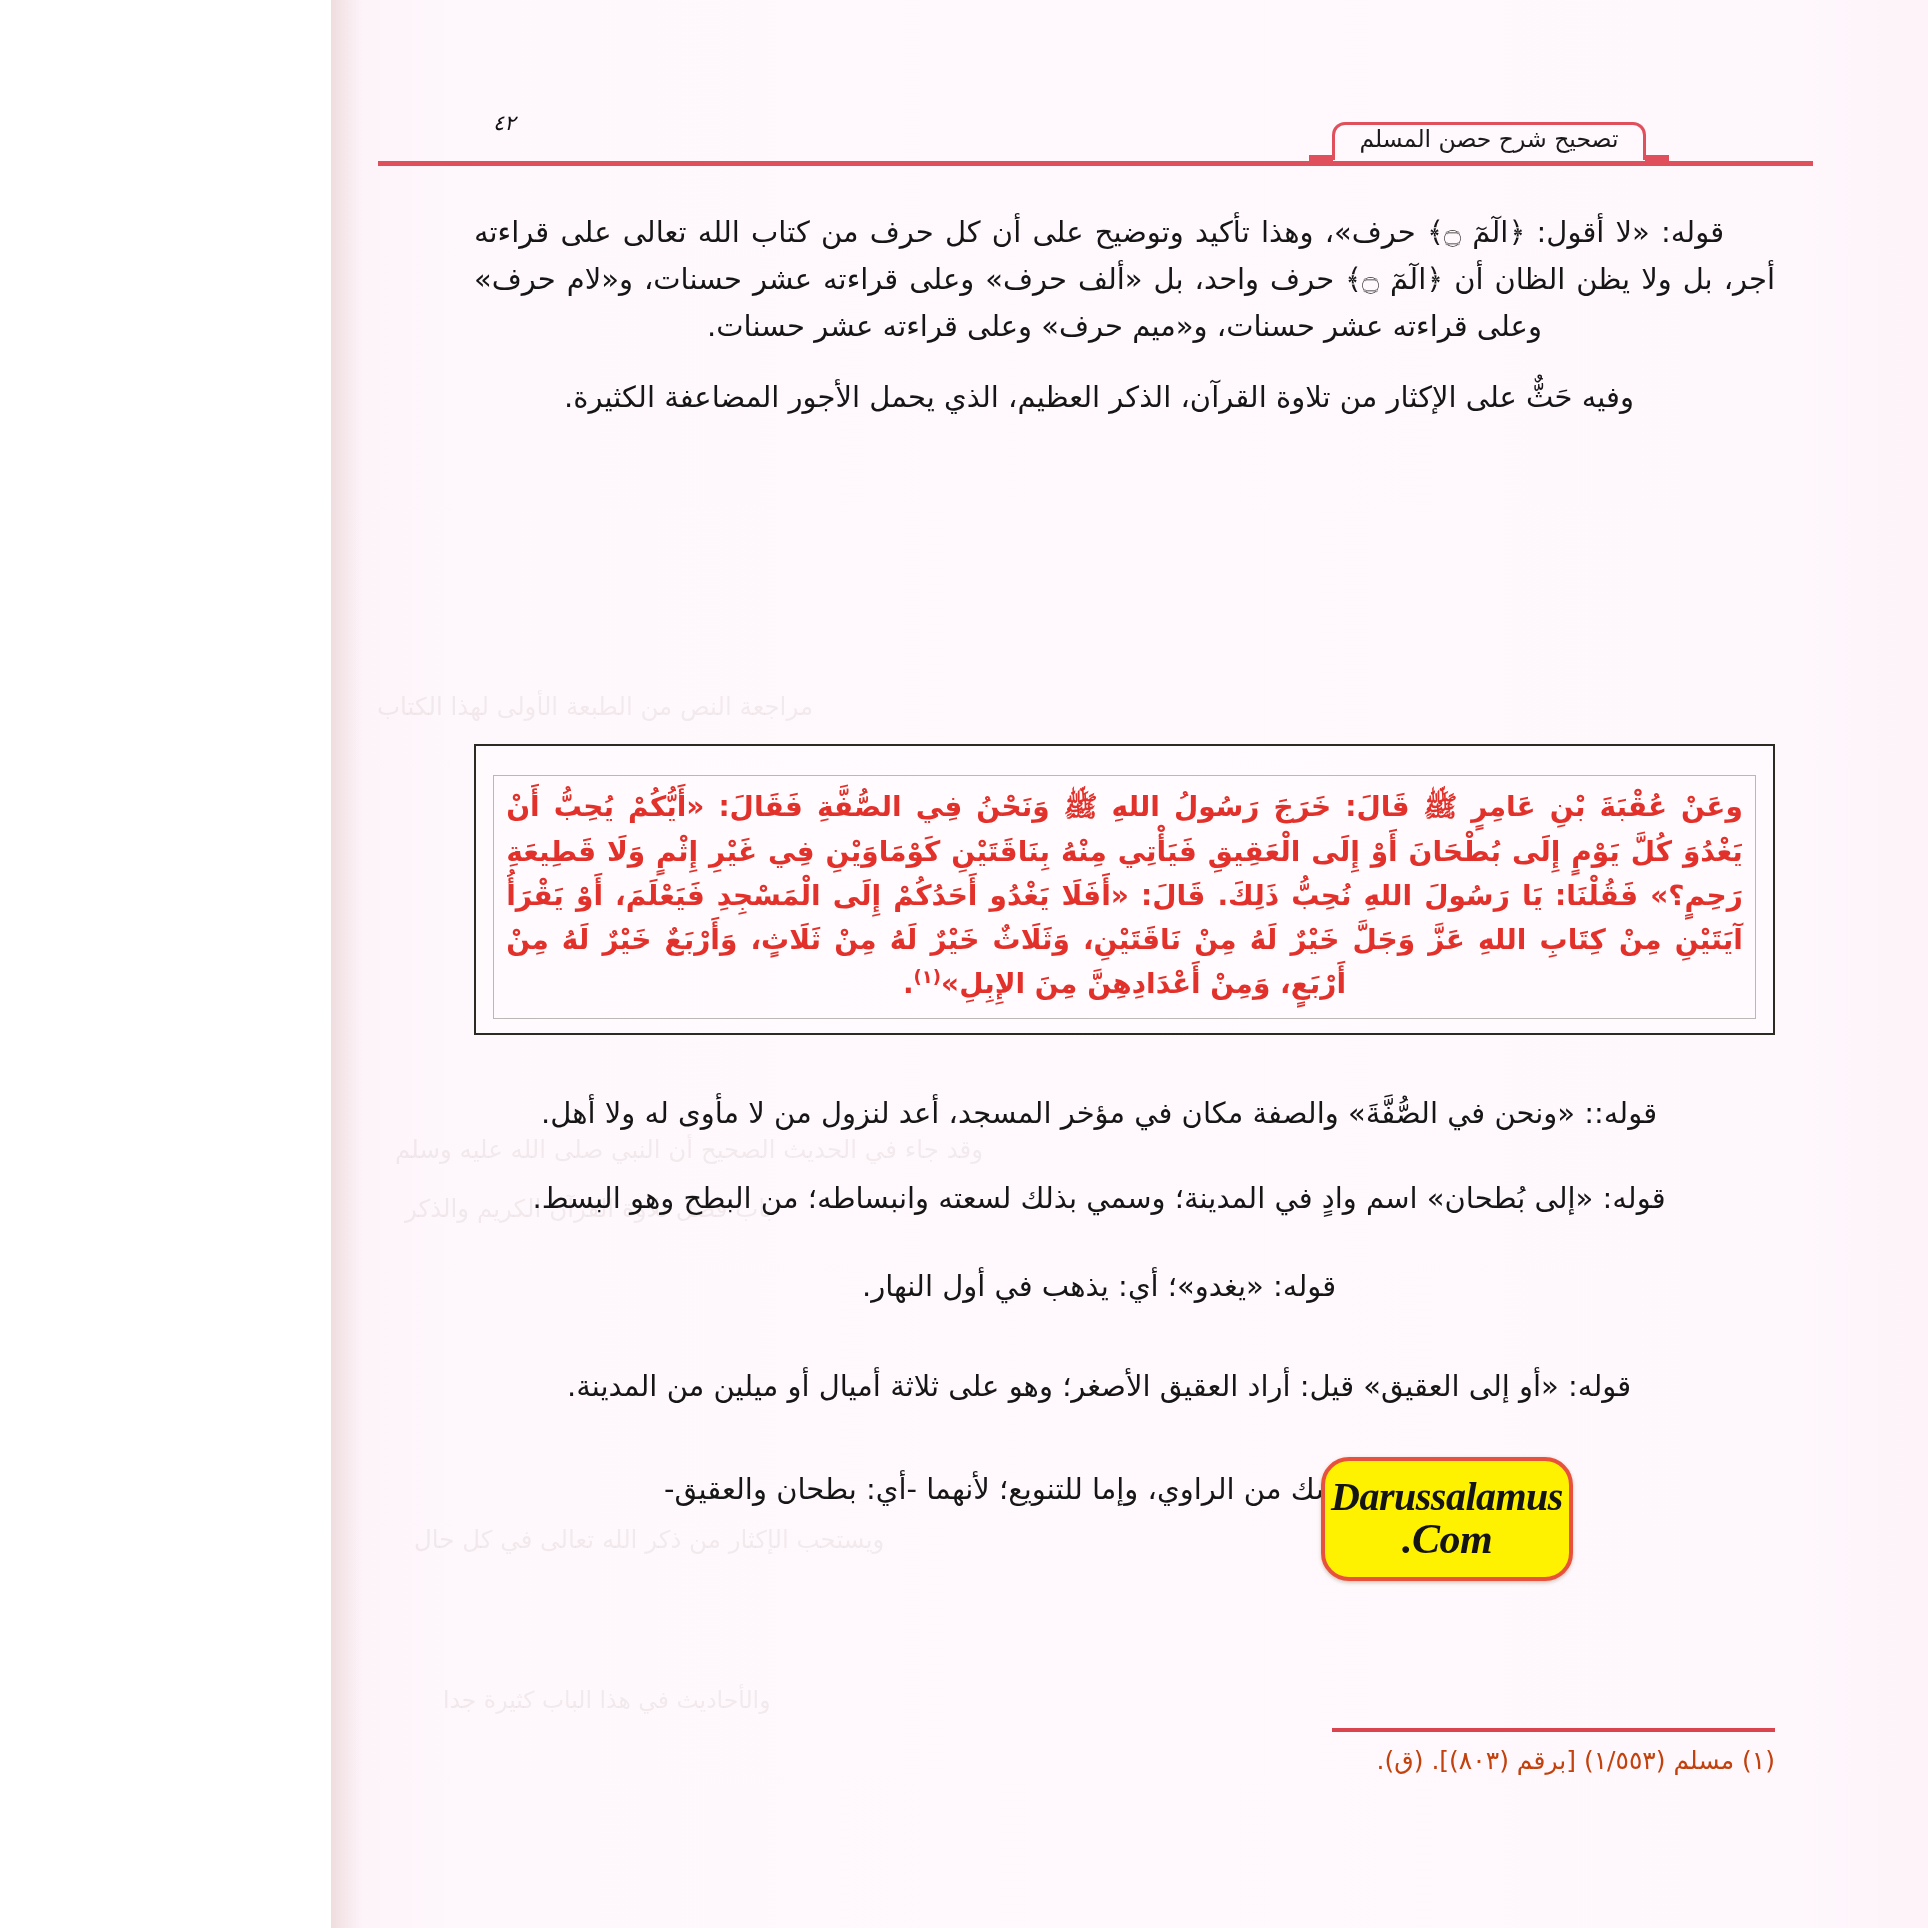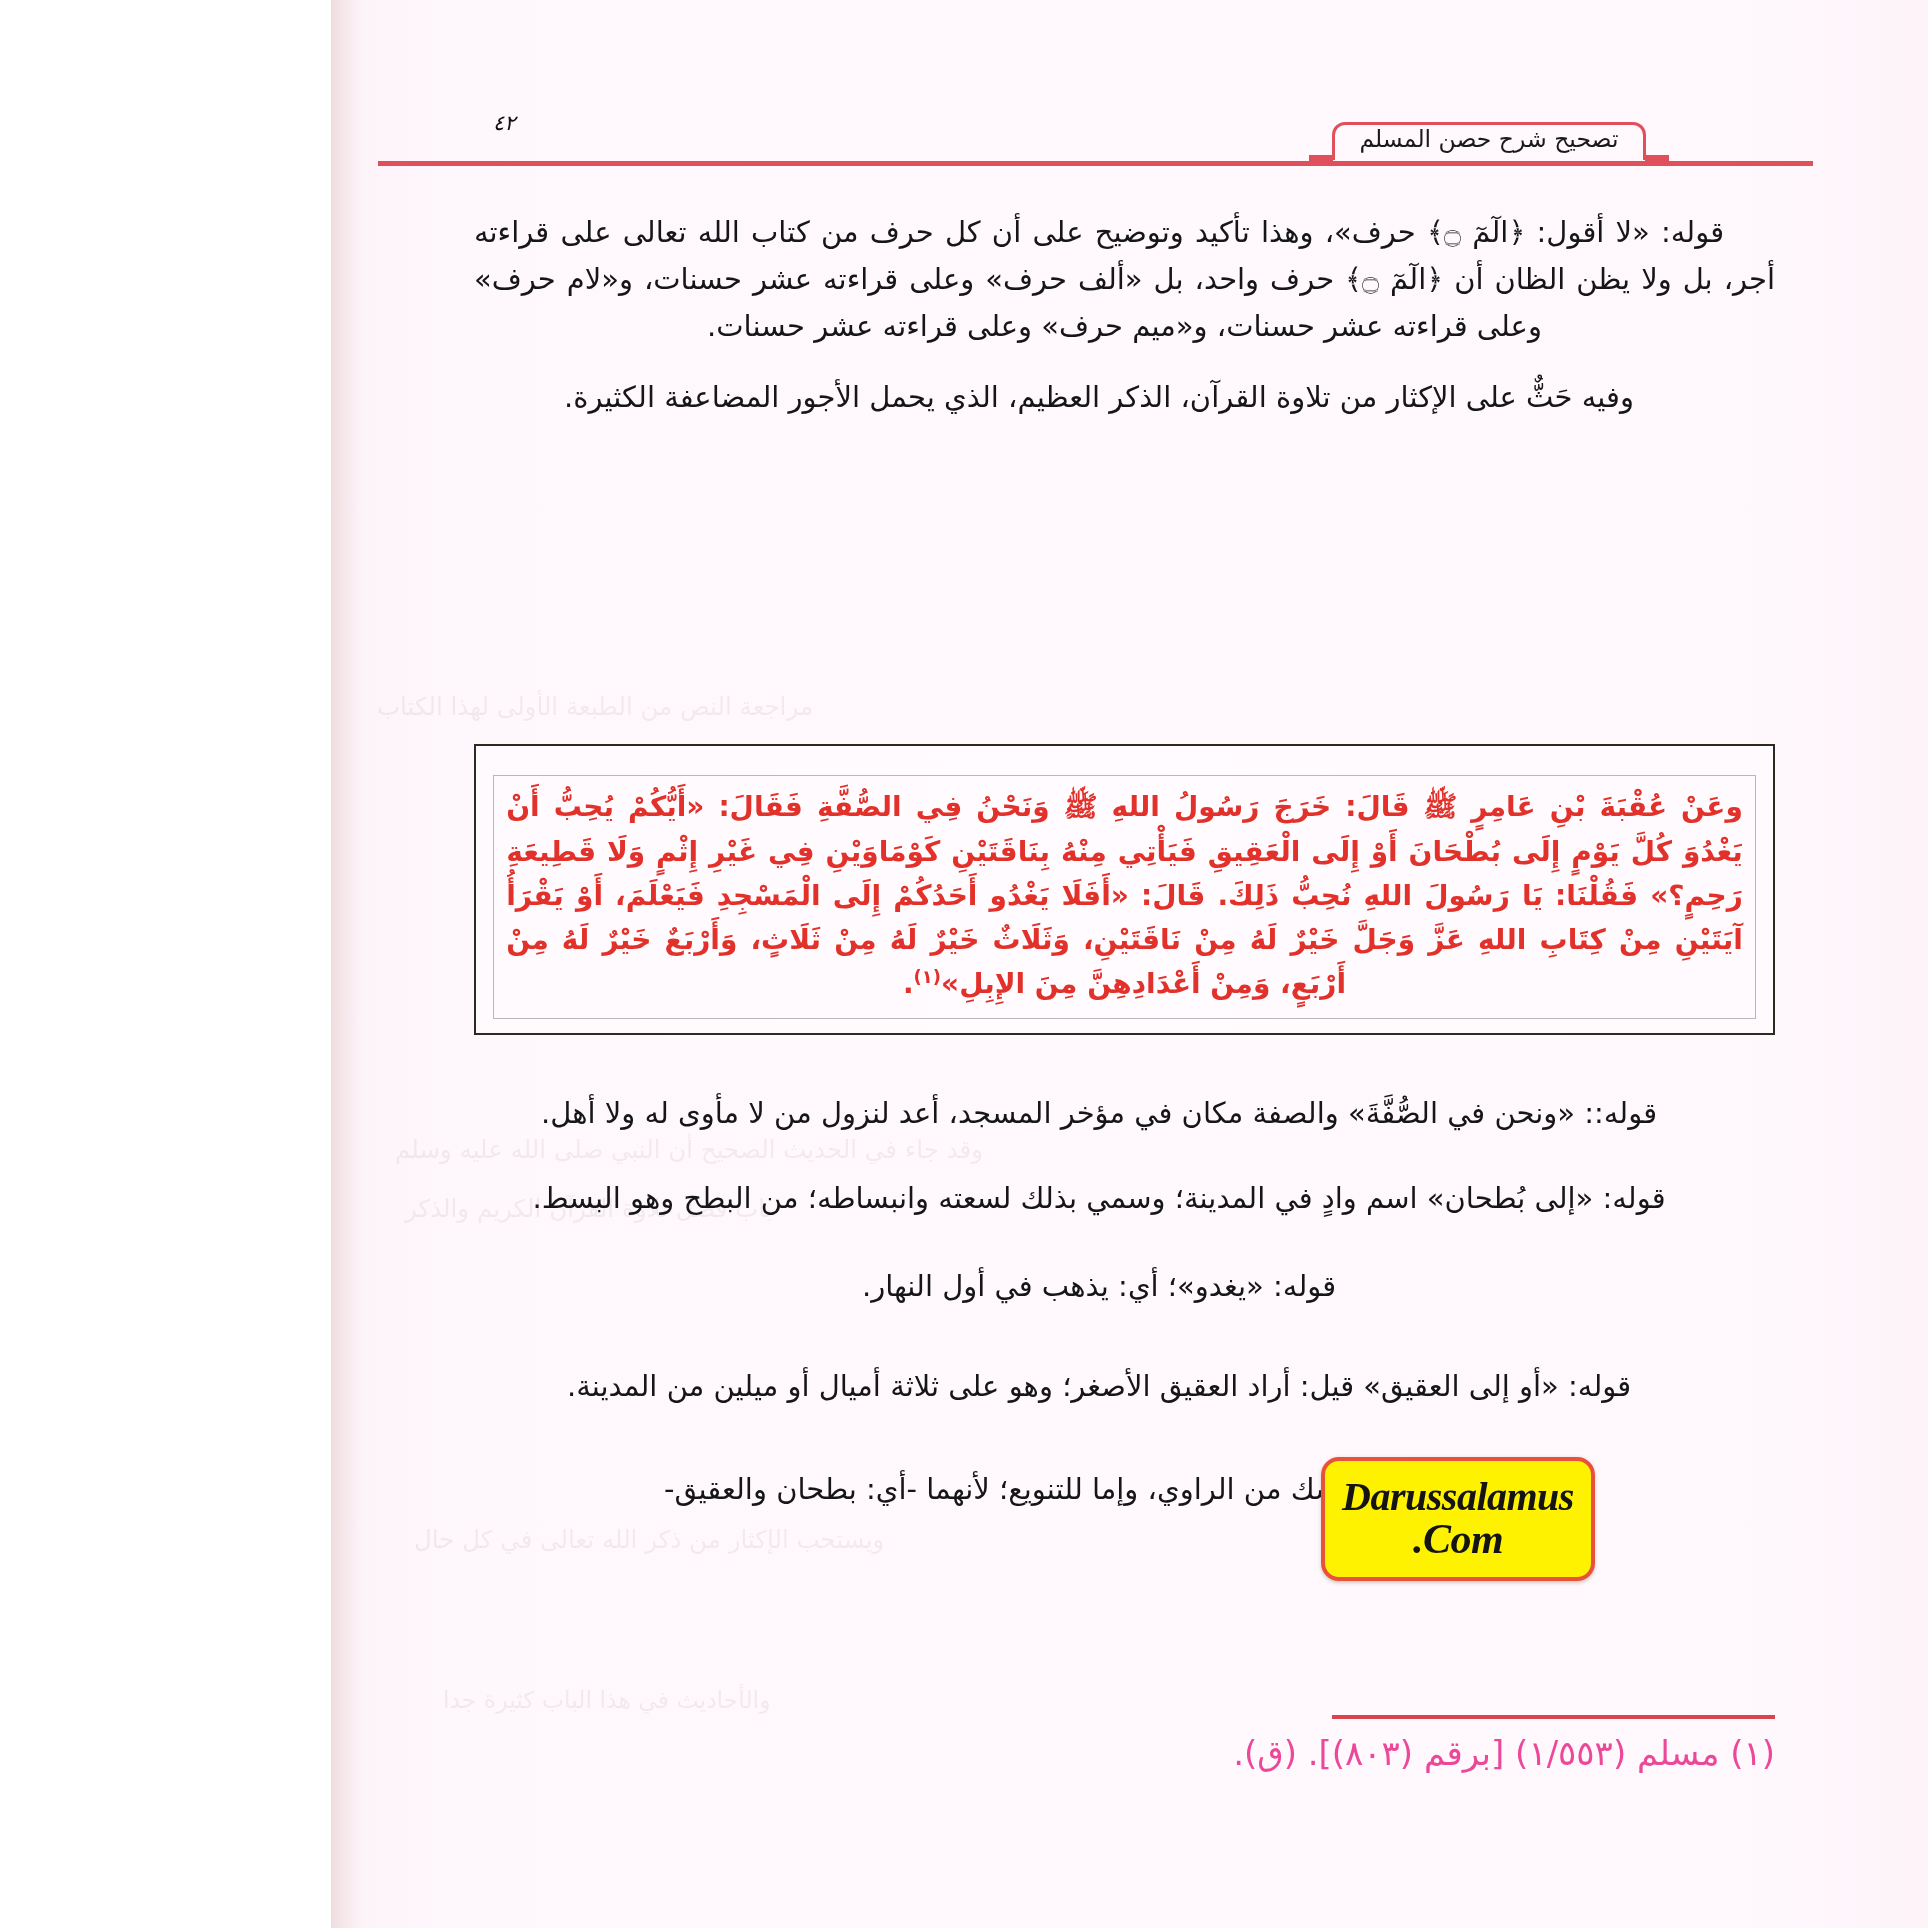"Darussalamus" #watermark { border-radius: 18px -> 28px; width: 274px -> 252px }
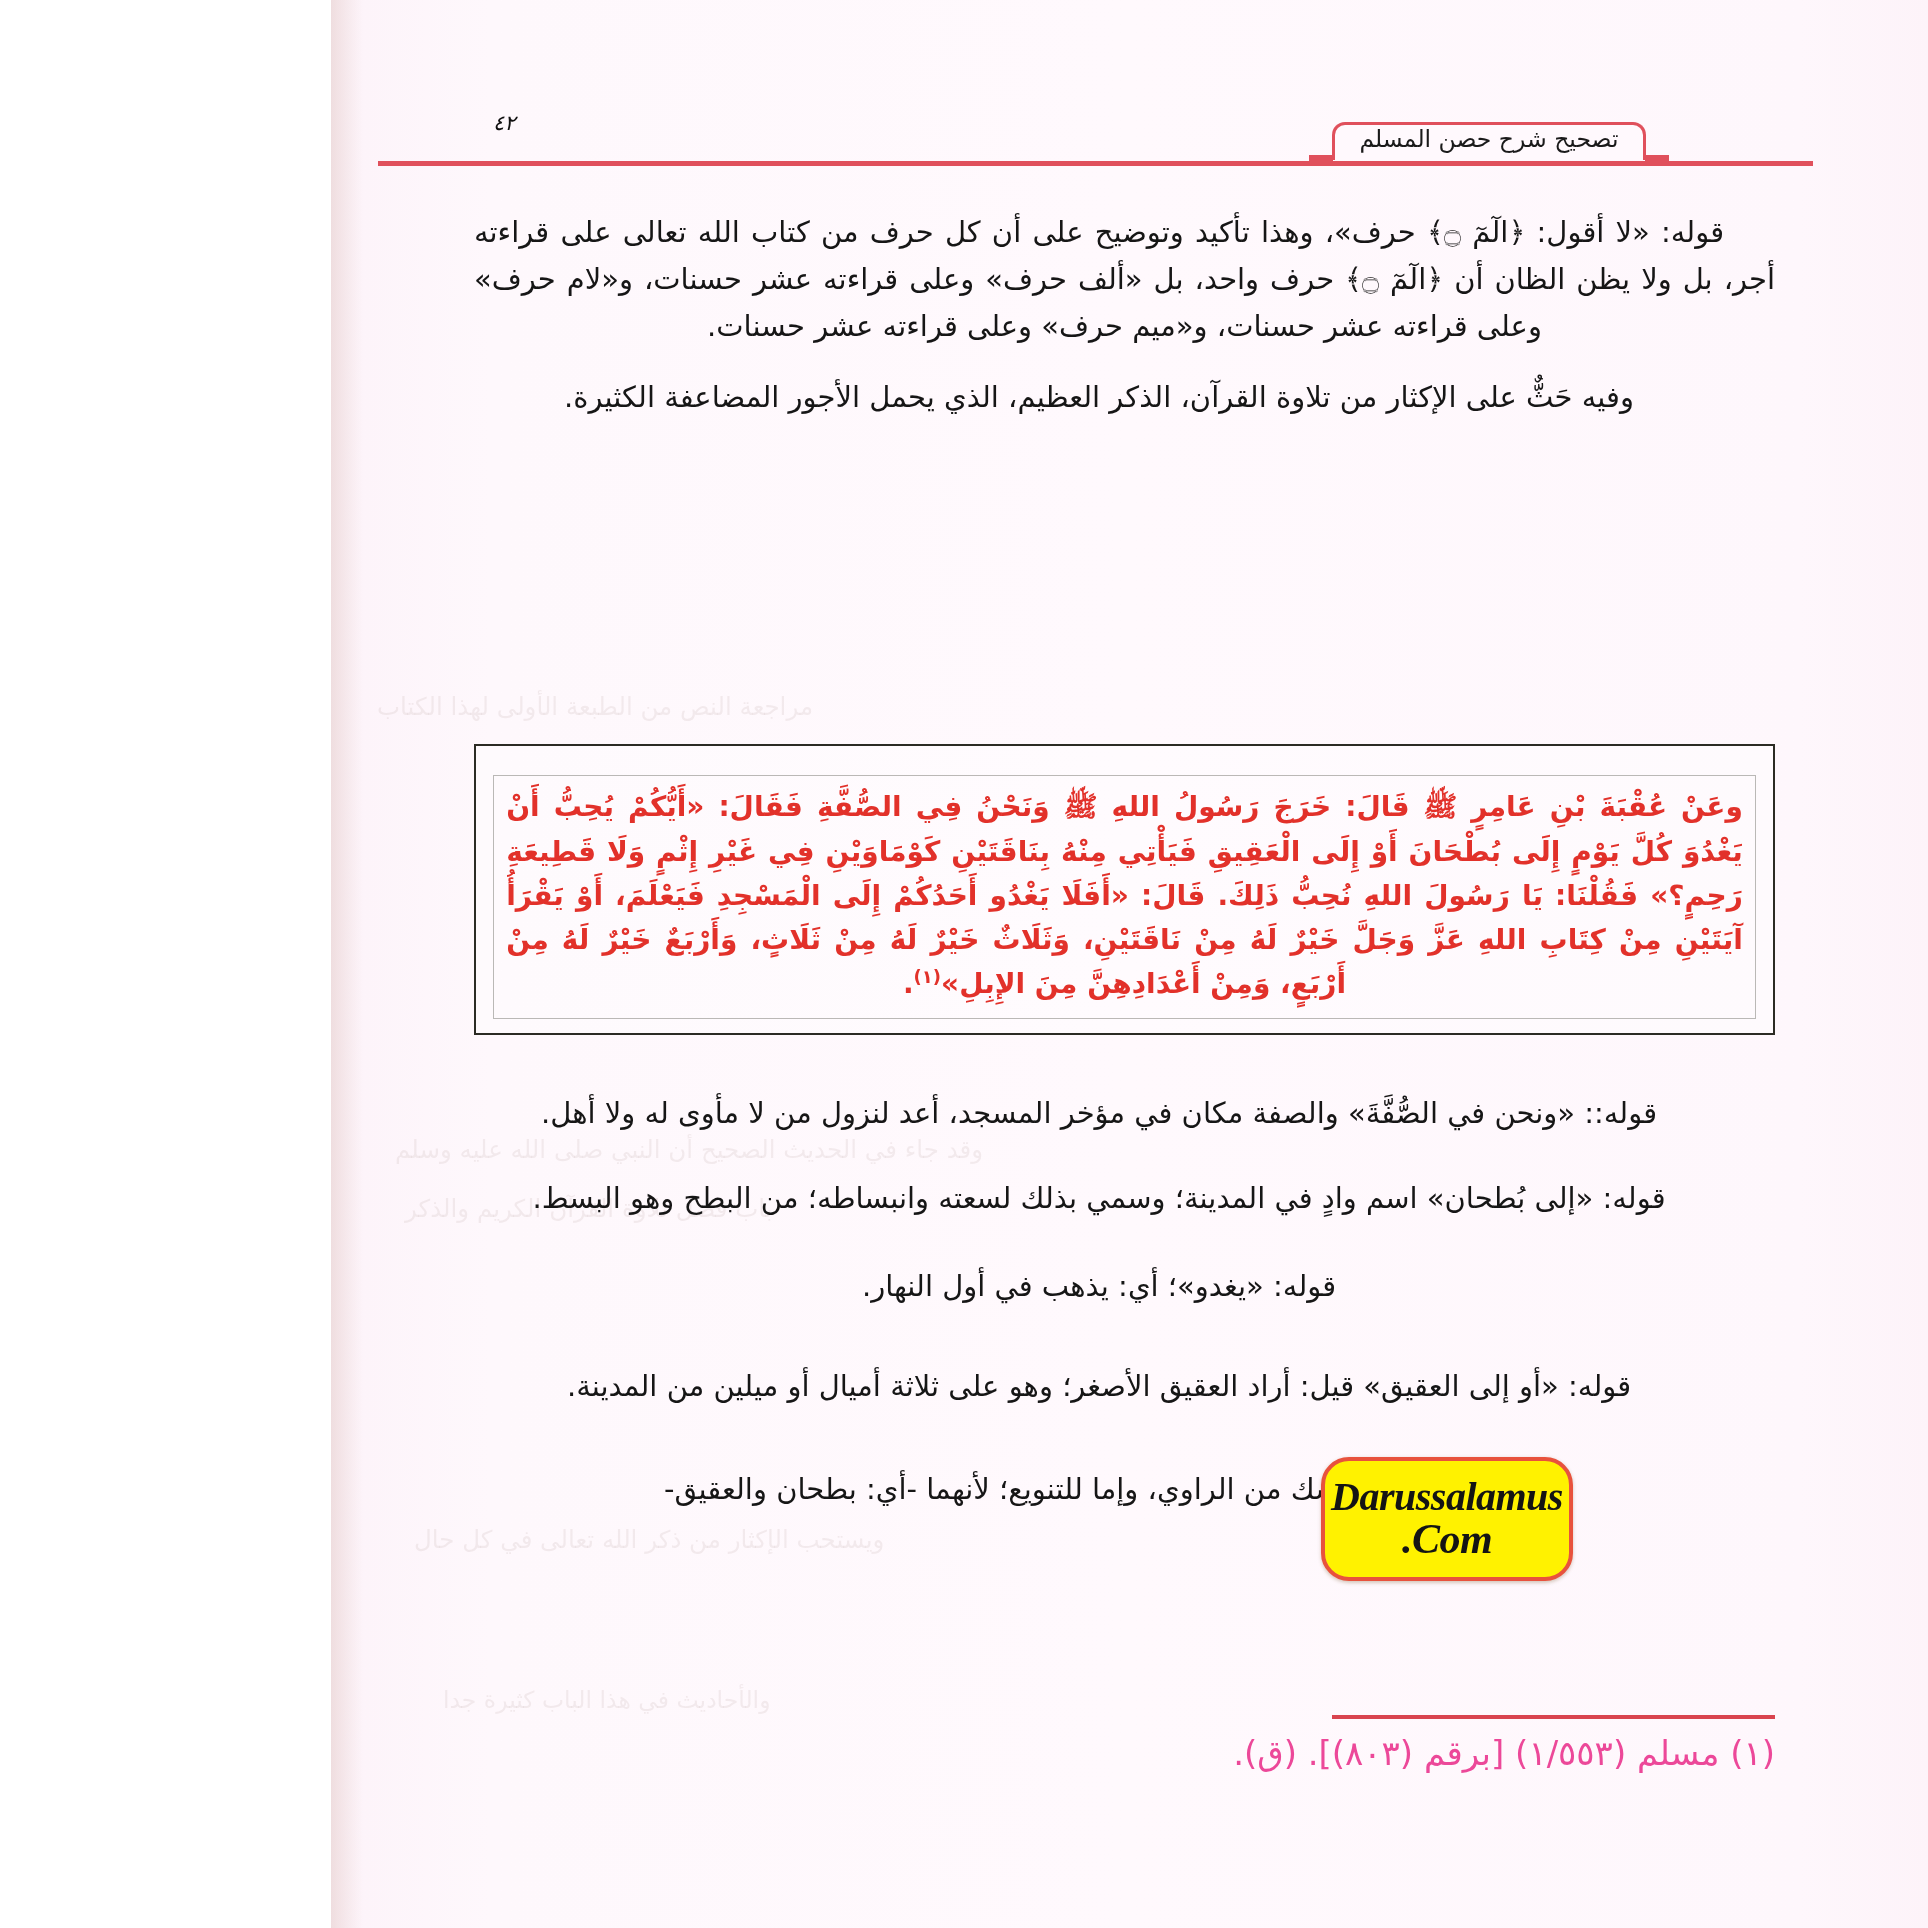"(١) مسلم (١/٥٥٣) [برقم (٨٠٣)]." #fntext { color: #ec4899 -> #c2410c; font-size: 34px -> 25px }
